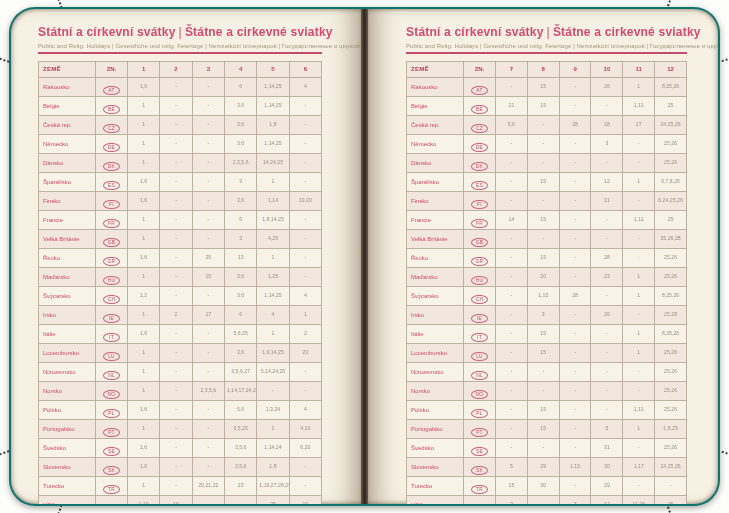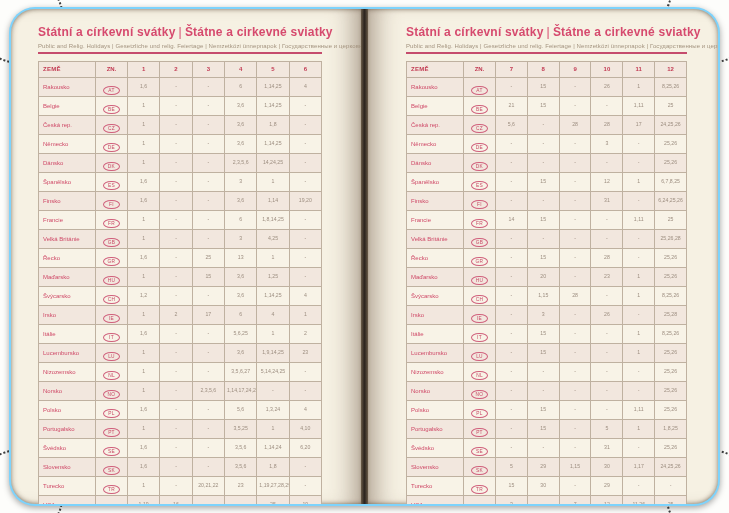"Státní a církevní svátky |" .book { background: #7dd3fc -> #0f766e }
